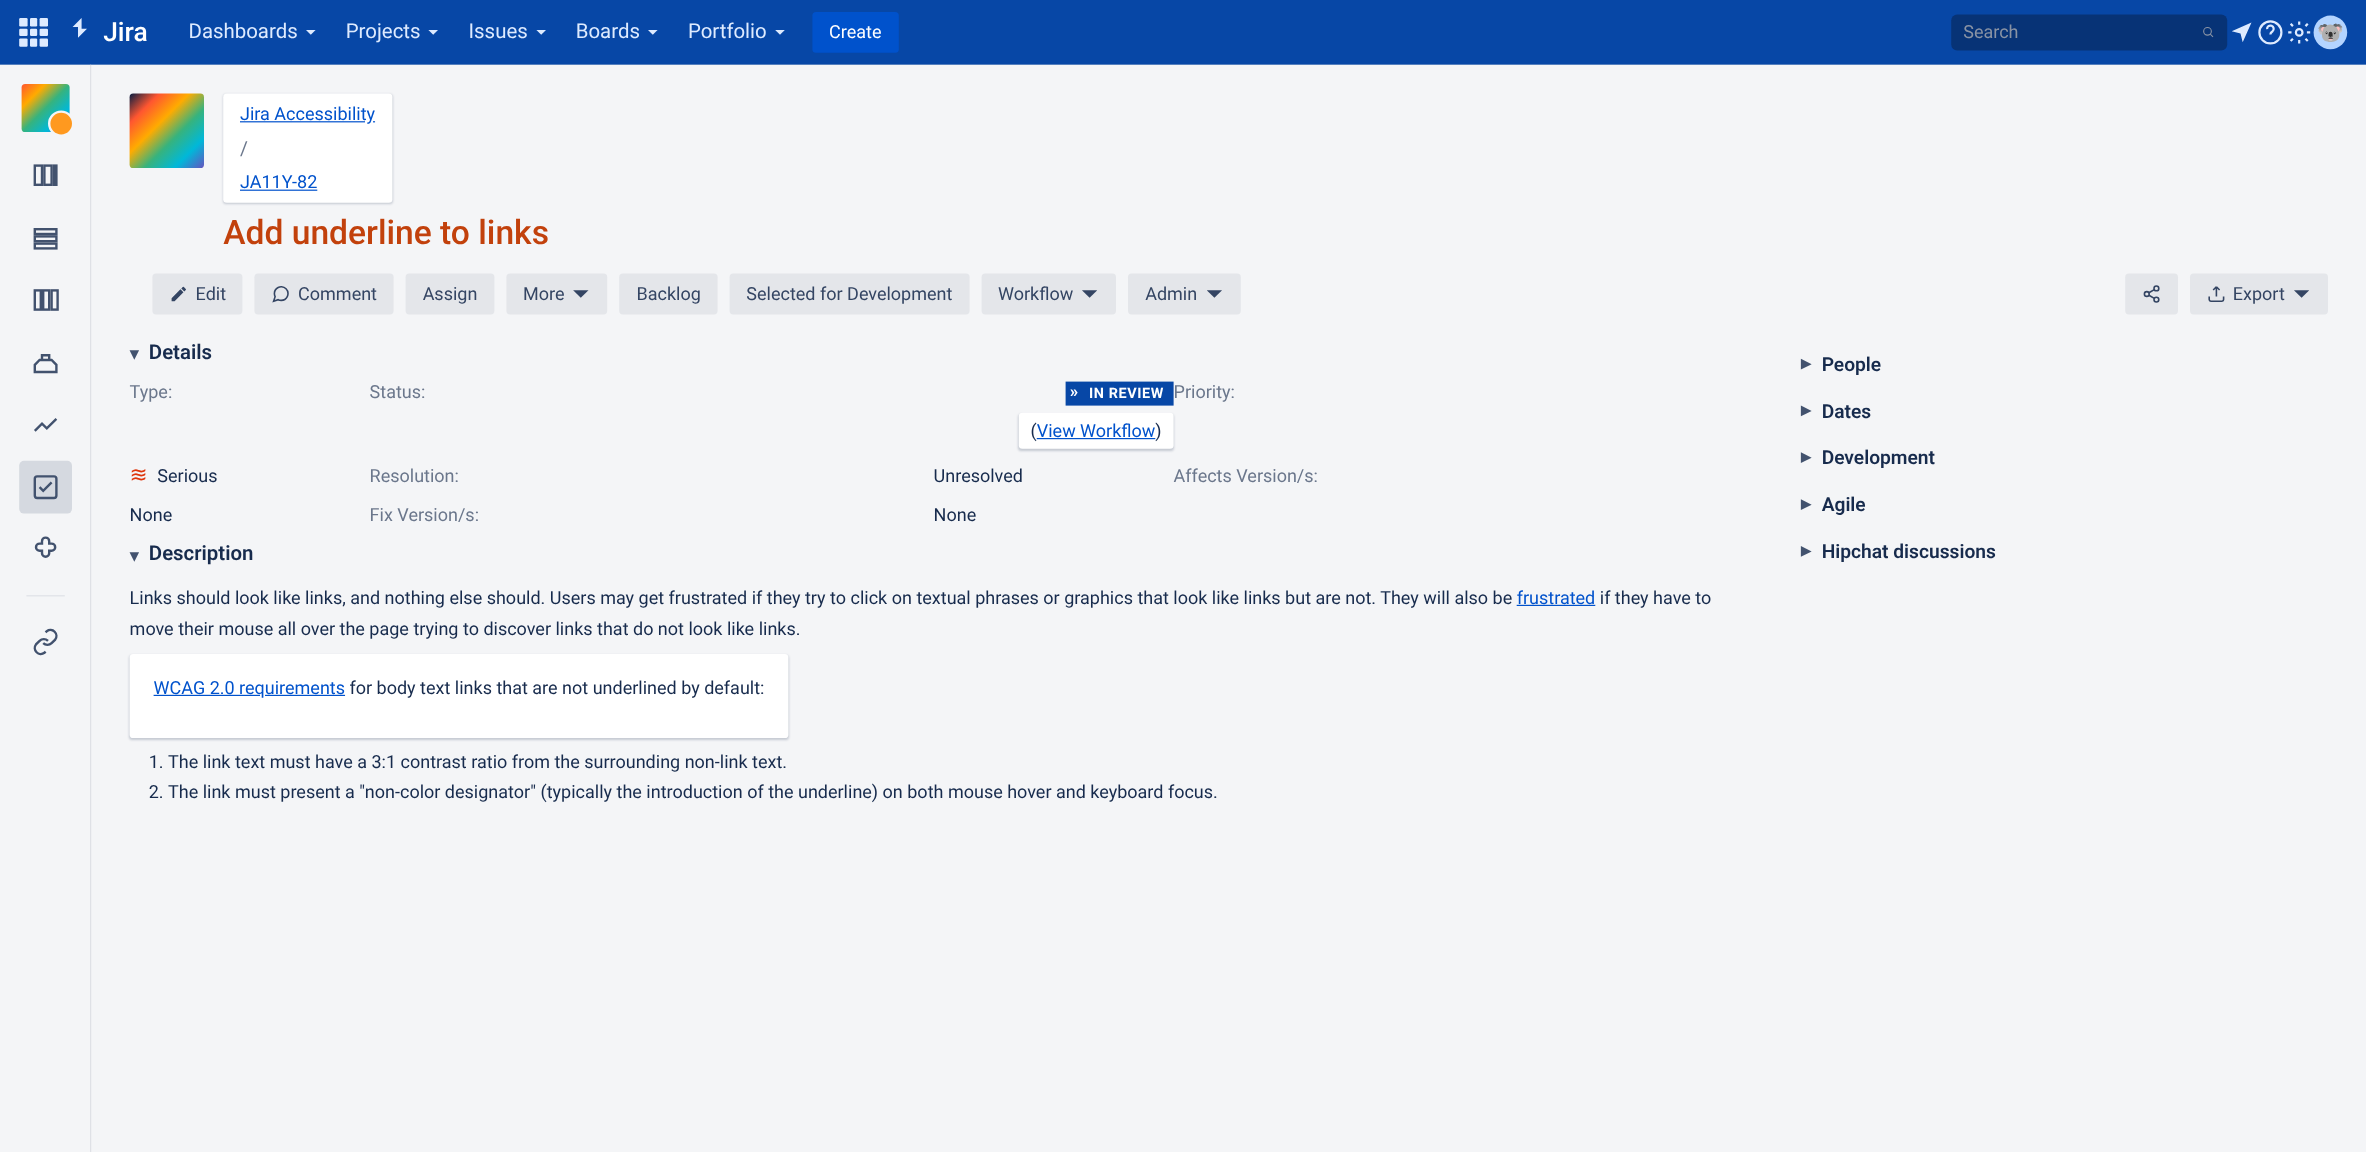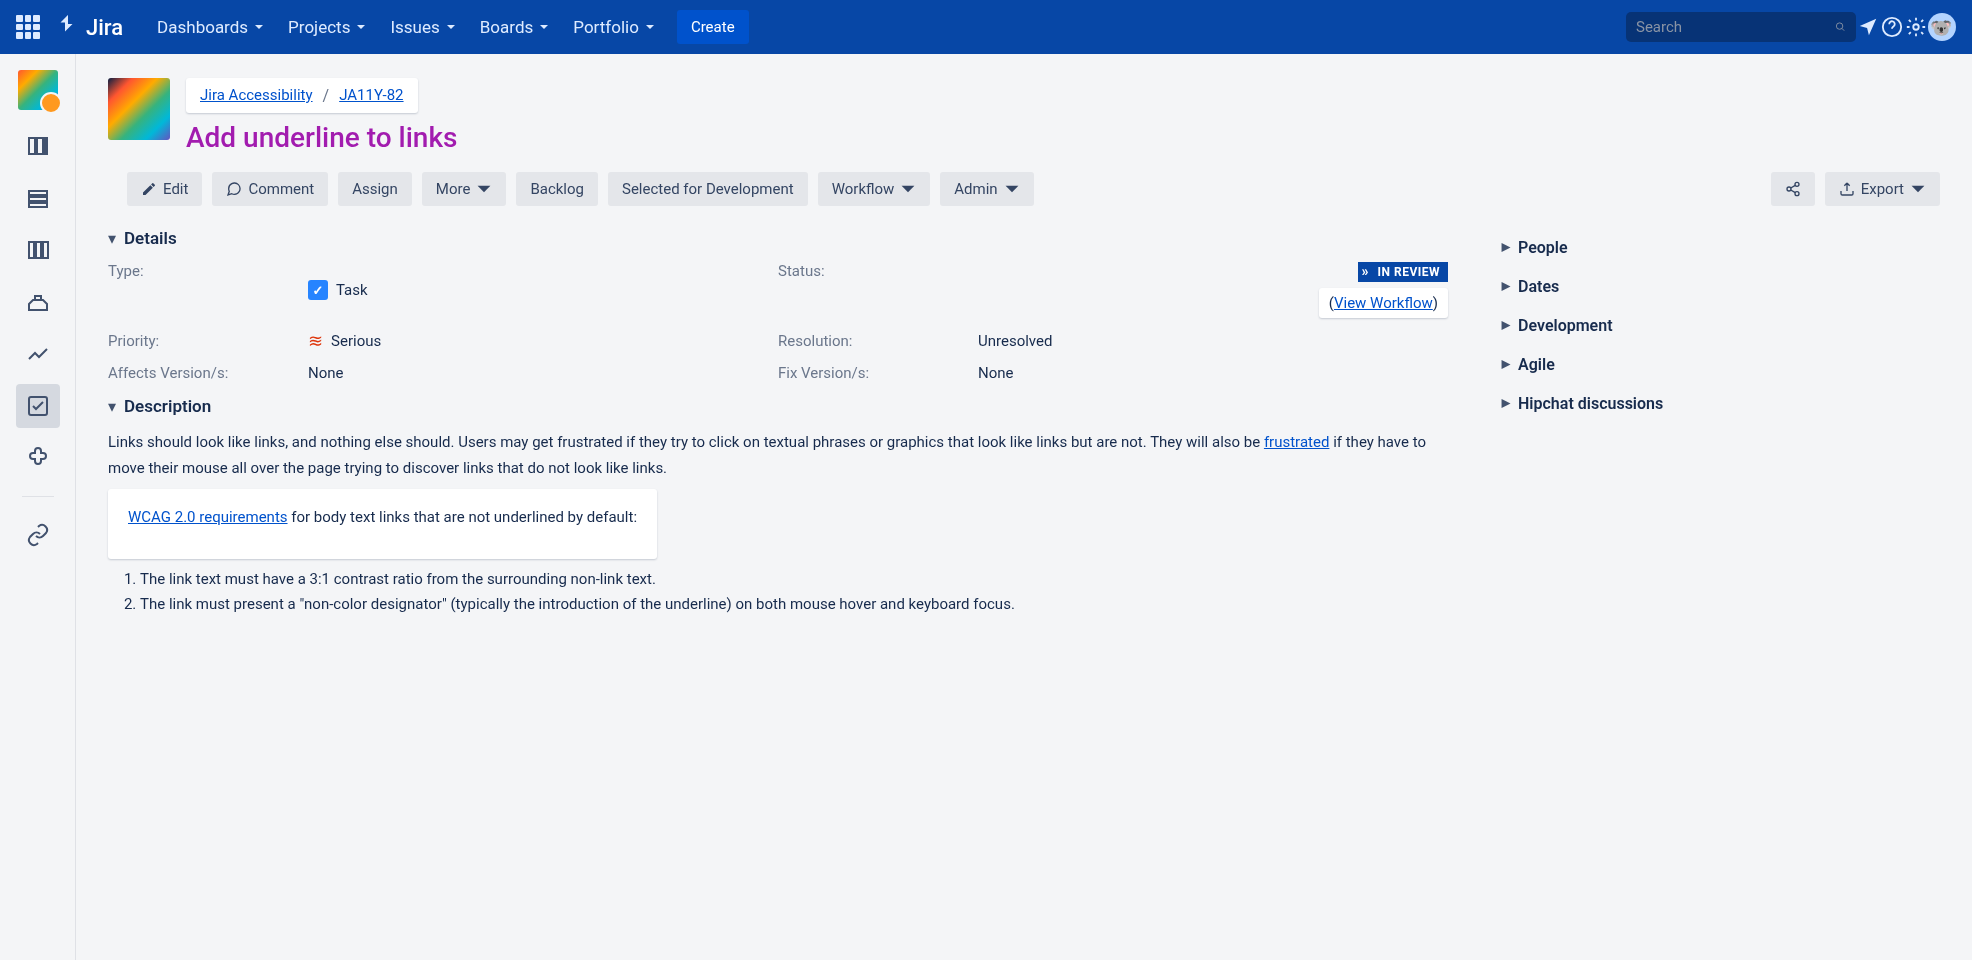"Jira Accessibility" .breadcrumb-box { flex-direction: none -> column }
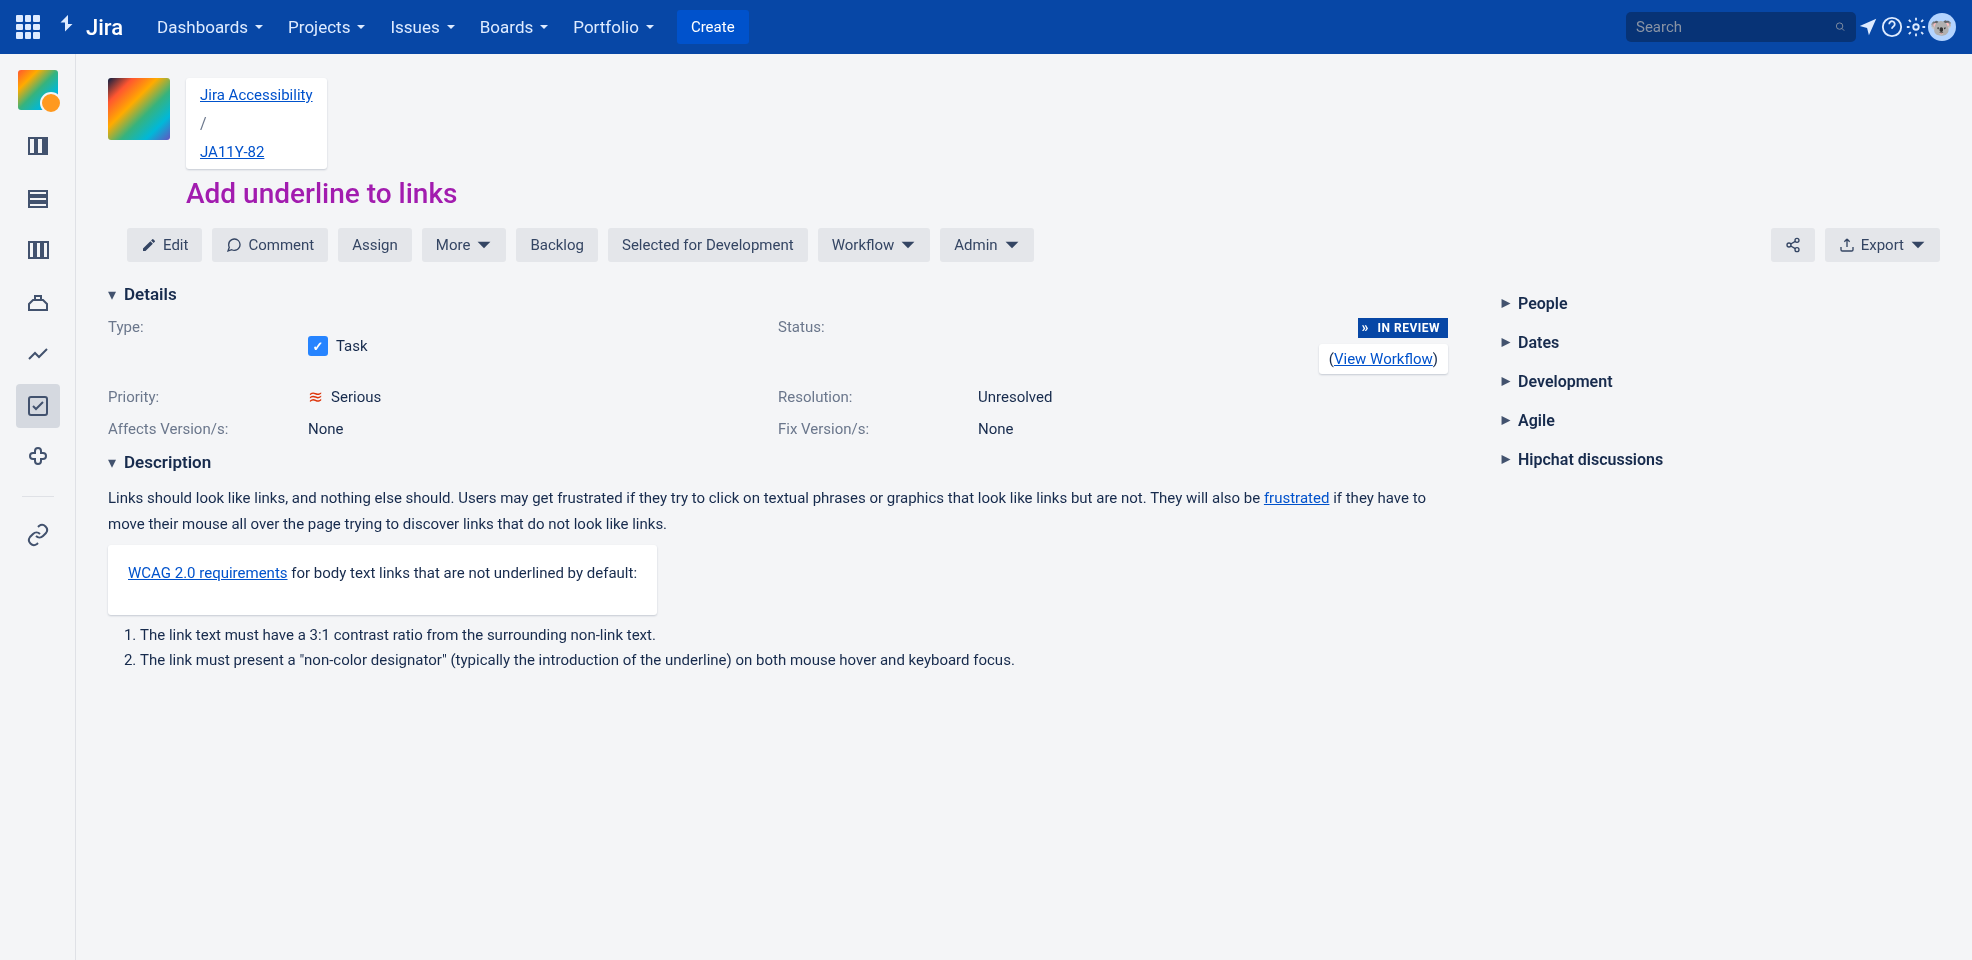"Add underline to links" .issue-title { color: #a21caf -> #c2410c }
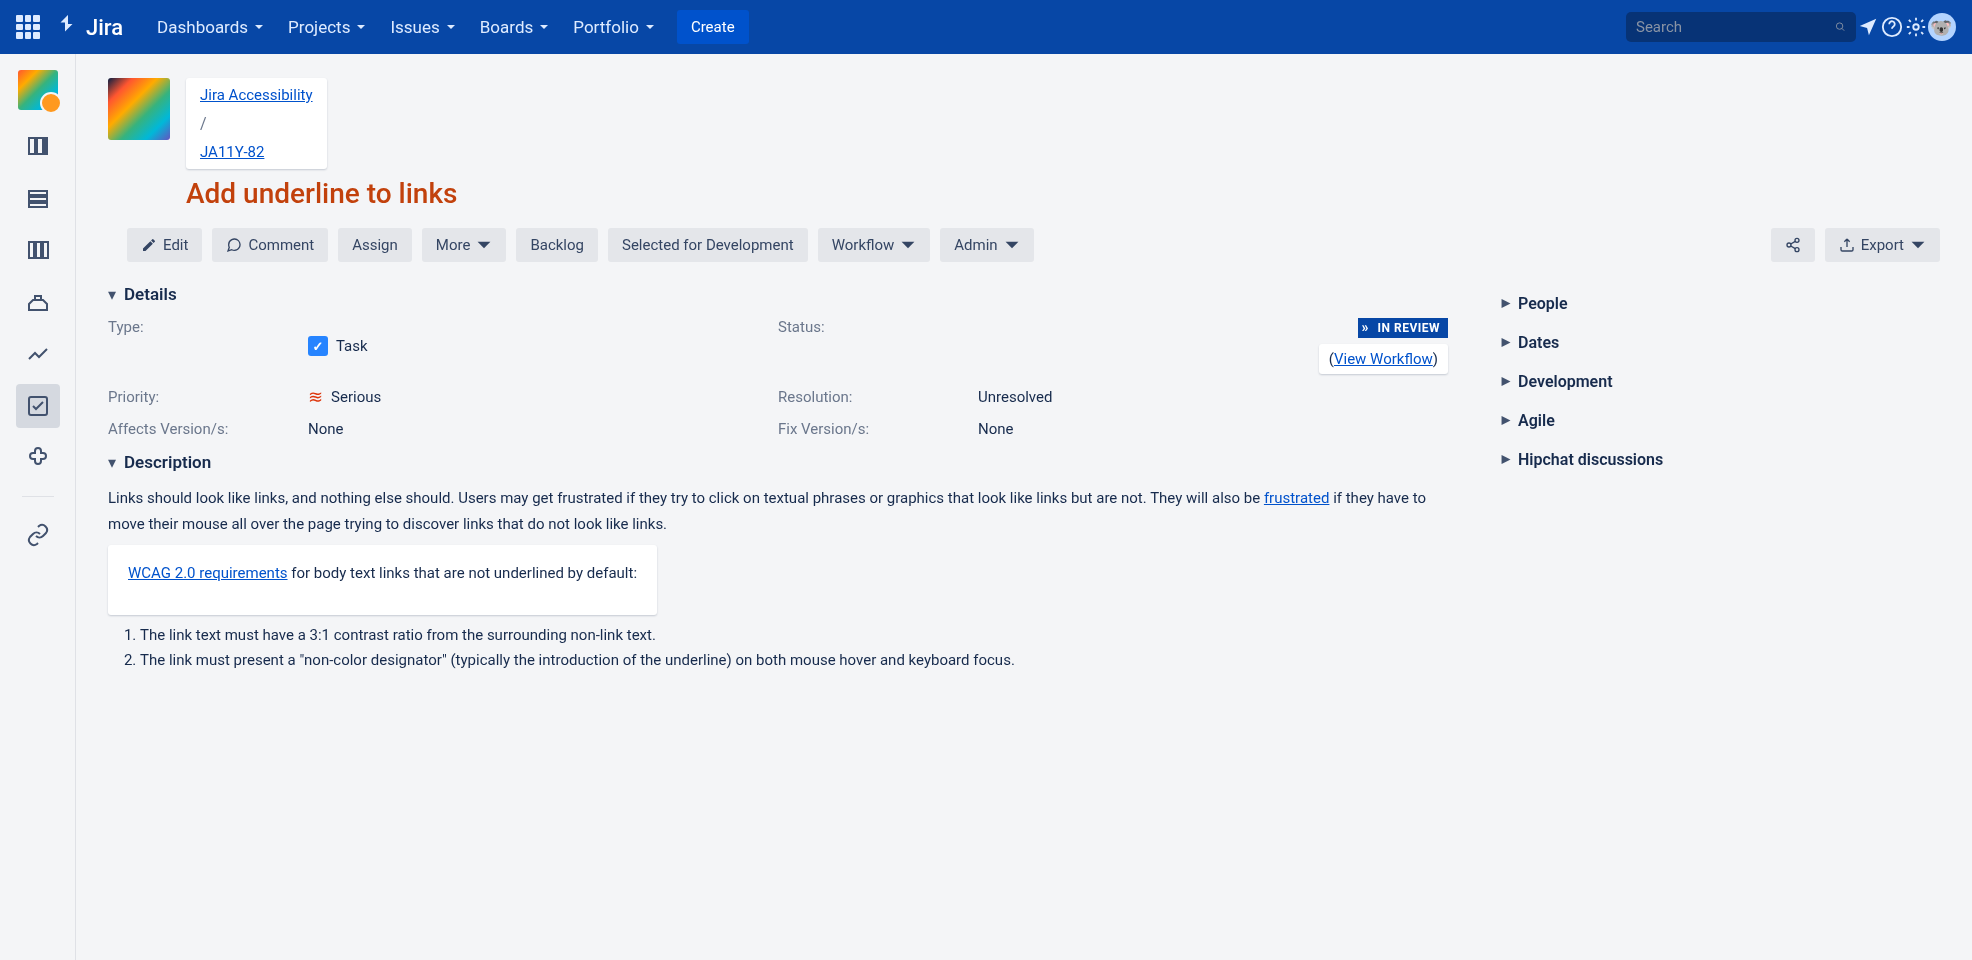"Task" div.val { html: <div> <span></span> <span>Task</span> </div> -> none }
